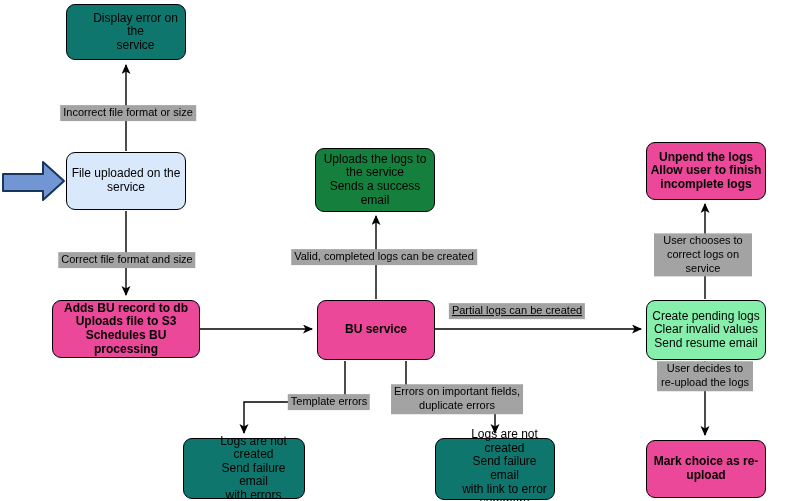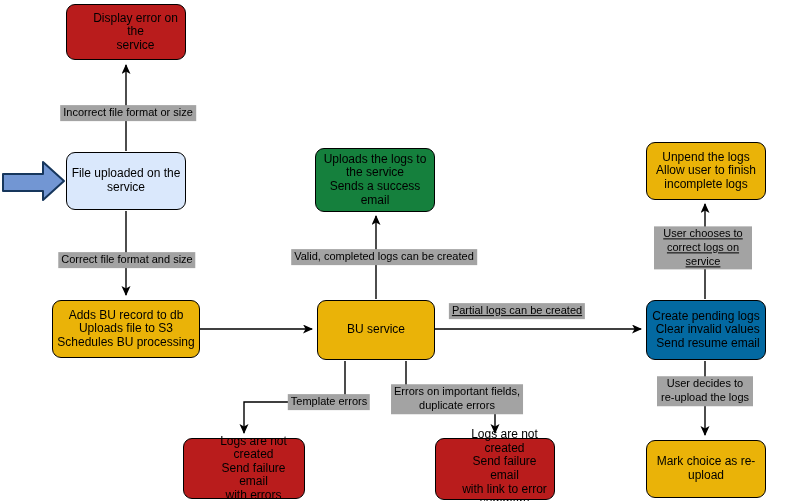"Display error on the" .fill-pink { background: #b91c1c -> #0f766e }
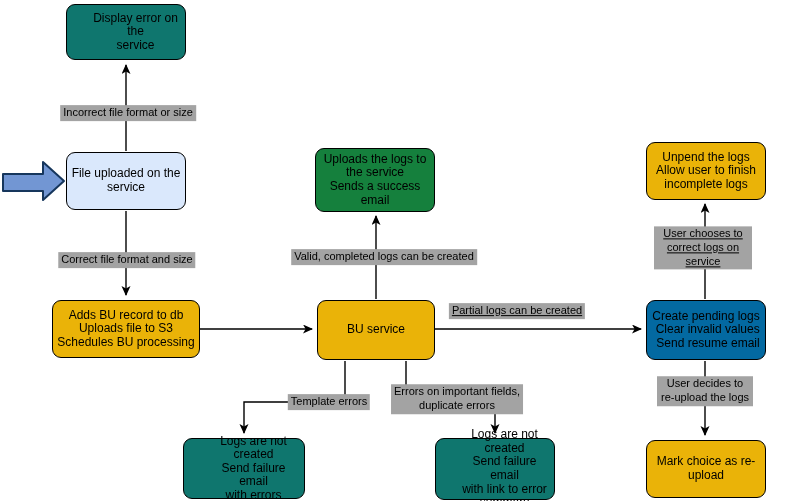"Unpend the logs" .fill-white { background: #eab308 -> #ec4899; font-weight: none -> bold }
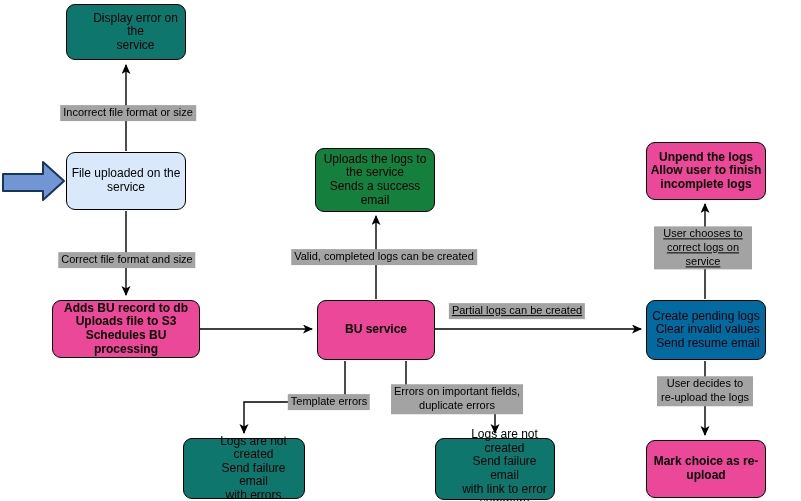"User chooses to correct logs" div.edge-label { text-decoration: underline -> none; top: 248px -> 255px }
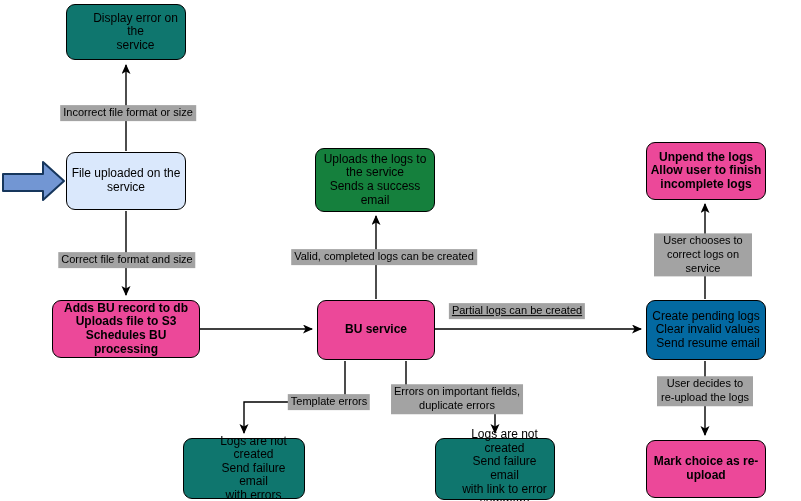"Create pending logs" .fill-yellow { background: #0369a1 -> #86efac; text-align: right -> none }
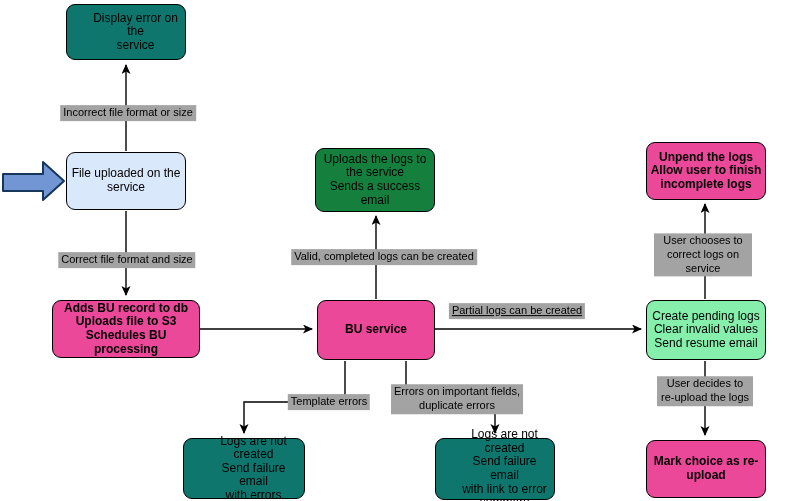"User decides to re-upload the" div.edge-label { top: 391px -> 376px }
